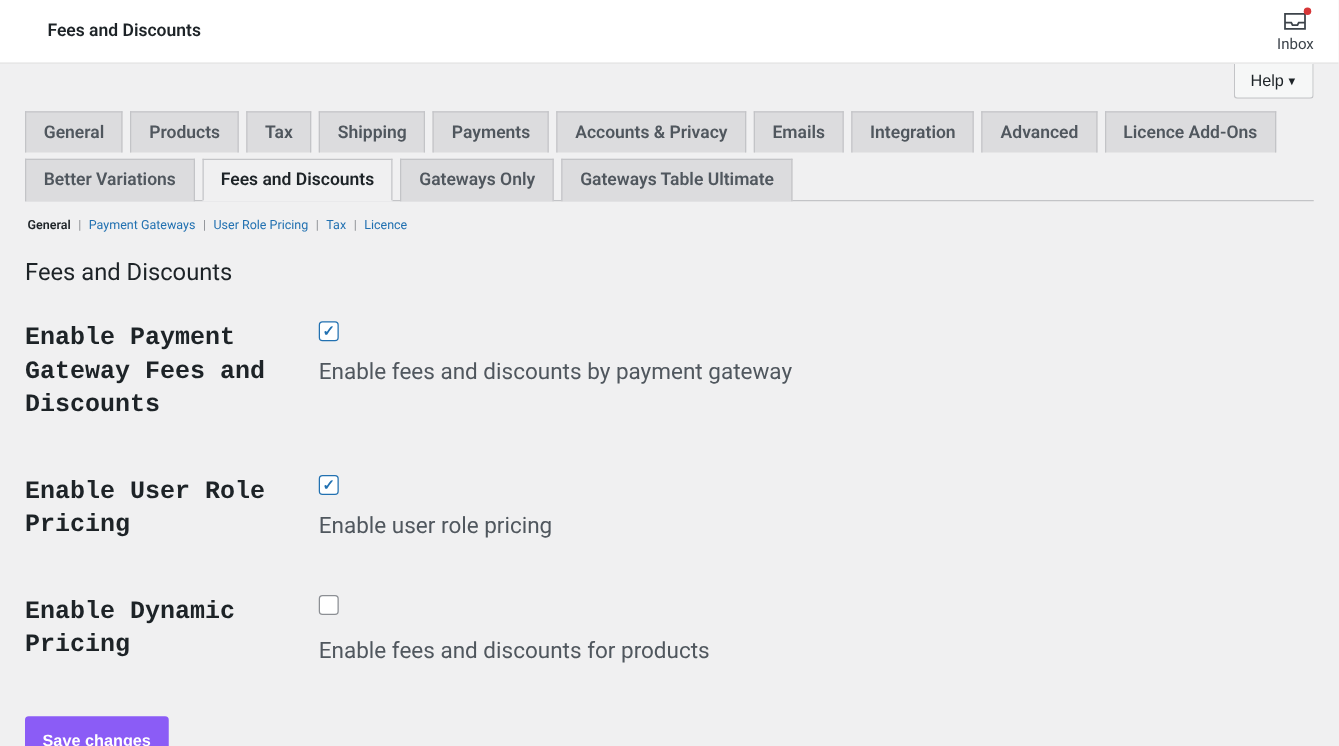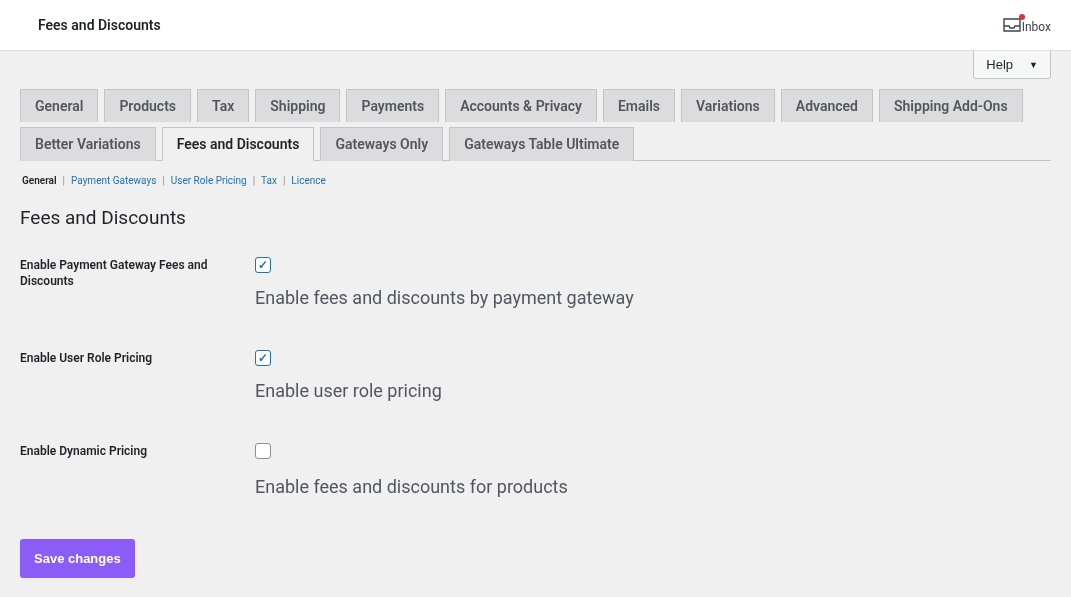"Inbox" .inbox-wrap { flex-direction: row -> column }
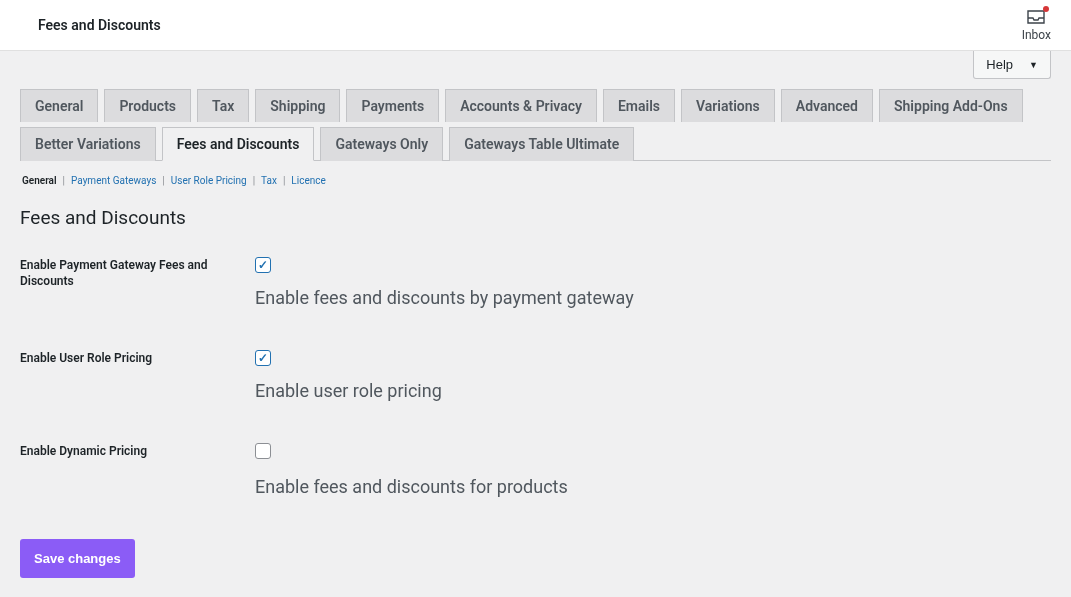"Help" .help-btn { gap: 16px -> 2px }
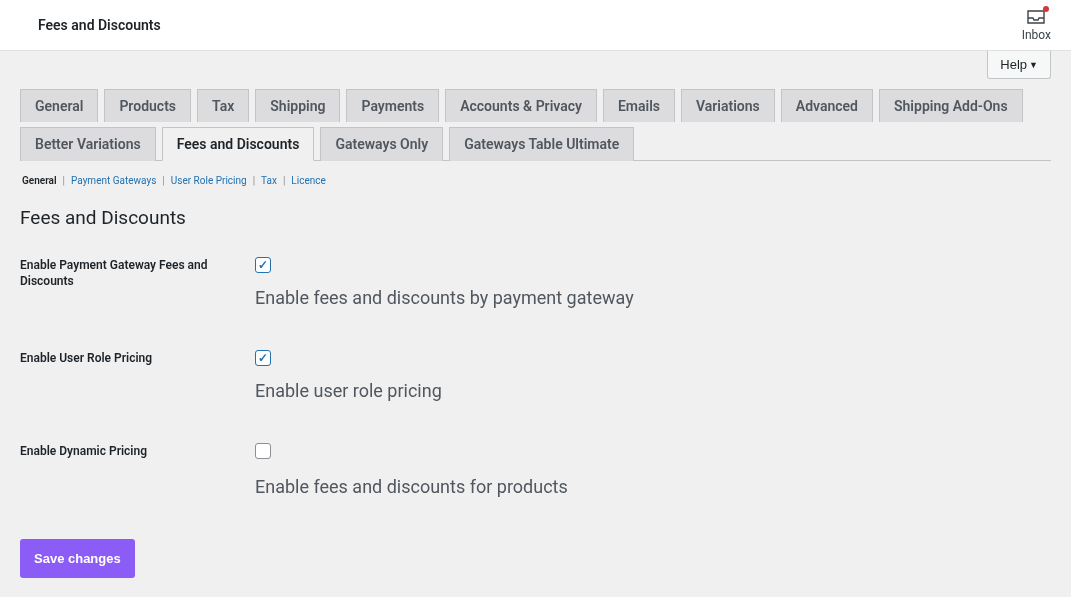"Variations" div.tab { text: Variations -> Integration }
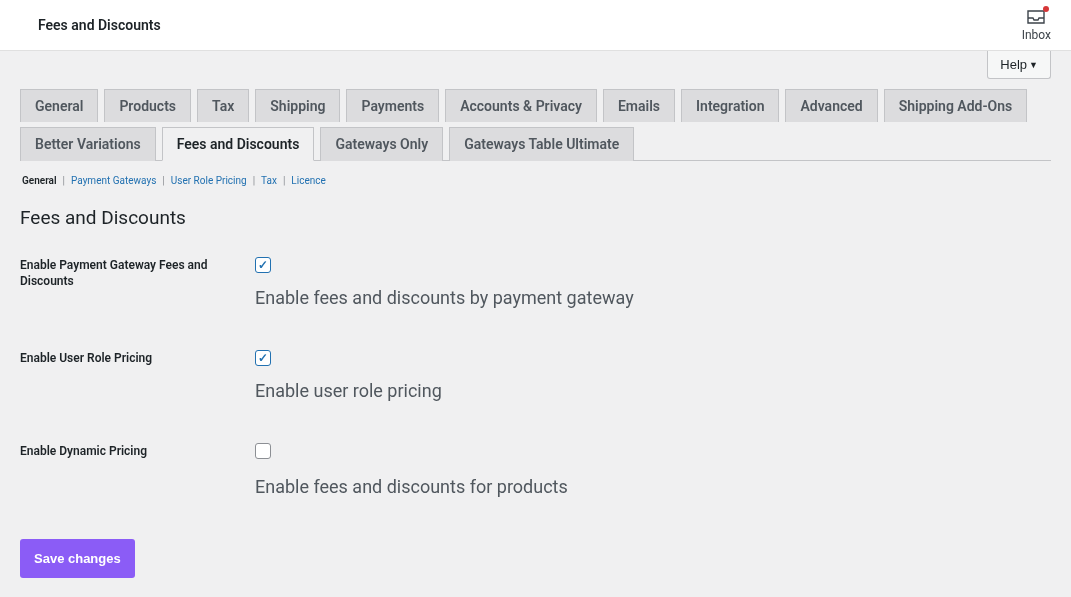"Shipping Add-Ons" div.tab { text: Shipping -> Licence }
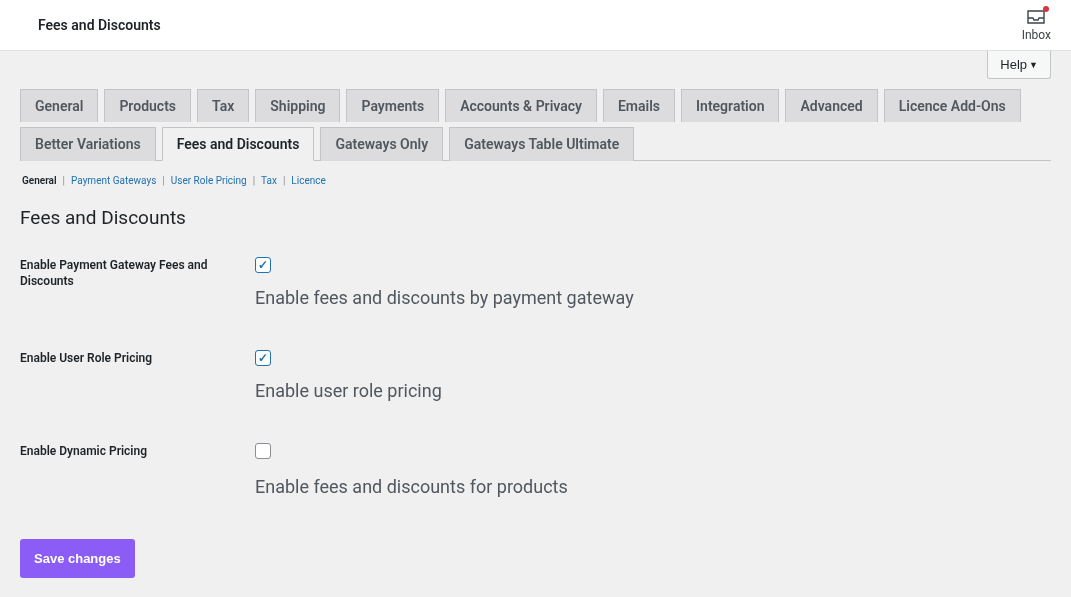"Enable Payment Gateway Fees and" .form-label { font-family: none -> Liberation Mono, monospace; font-size: 12px -> 20px }
